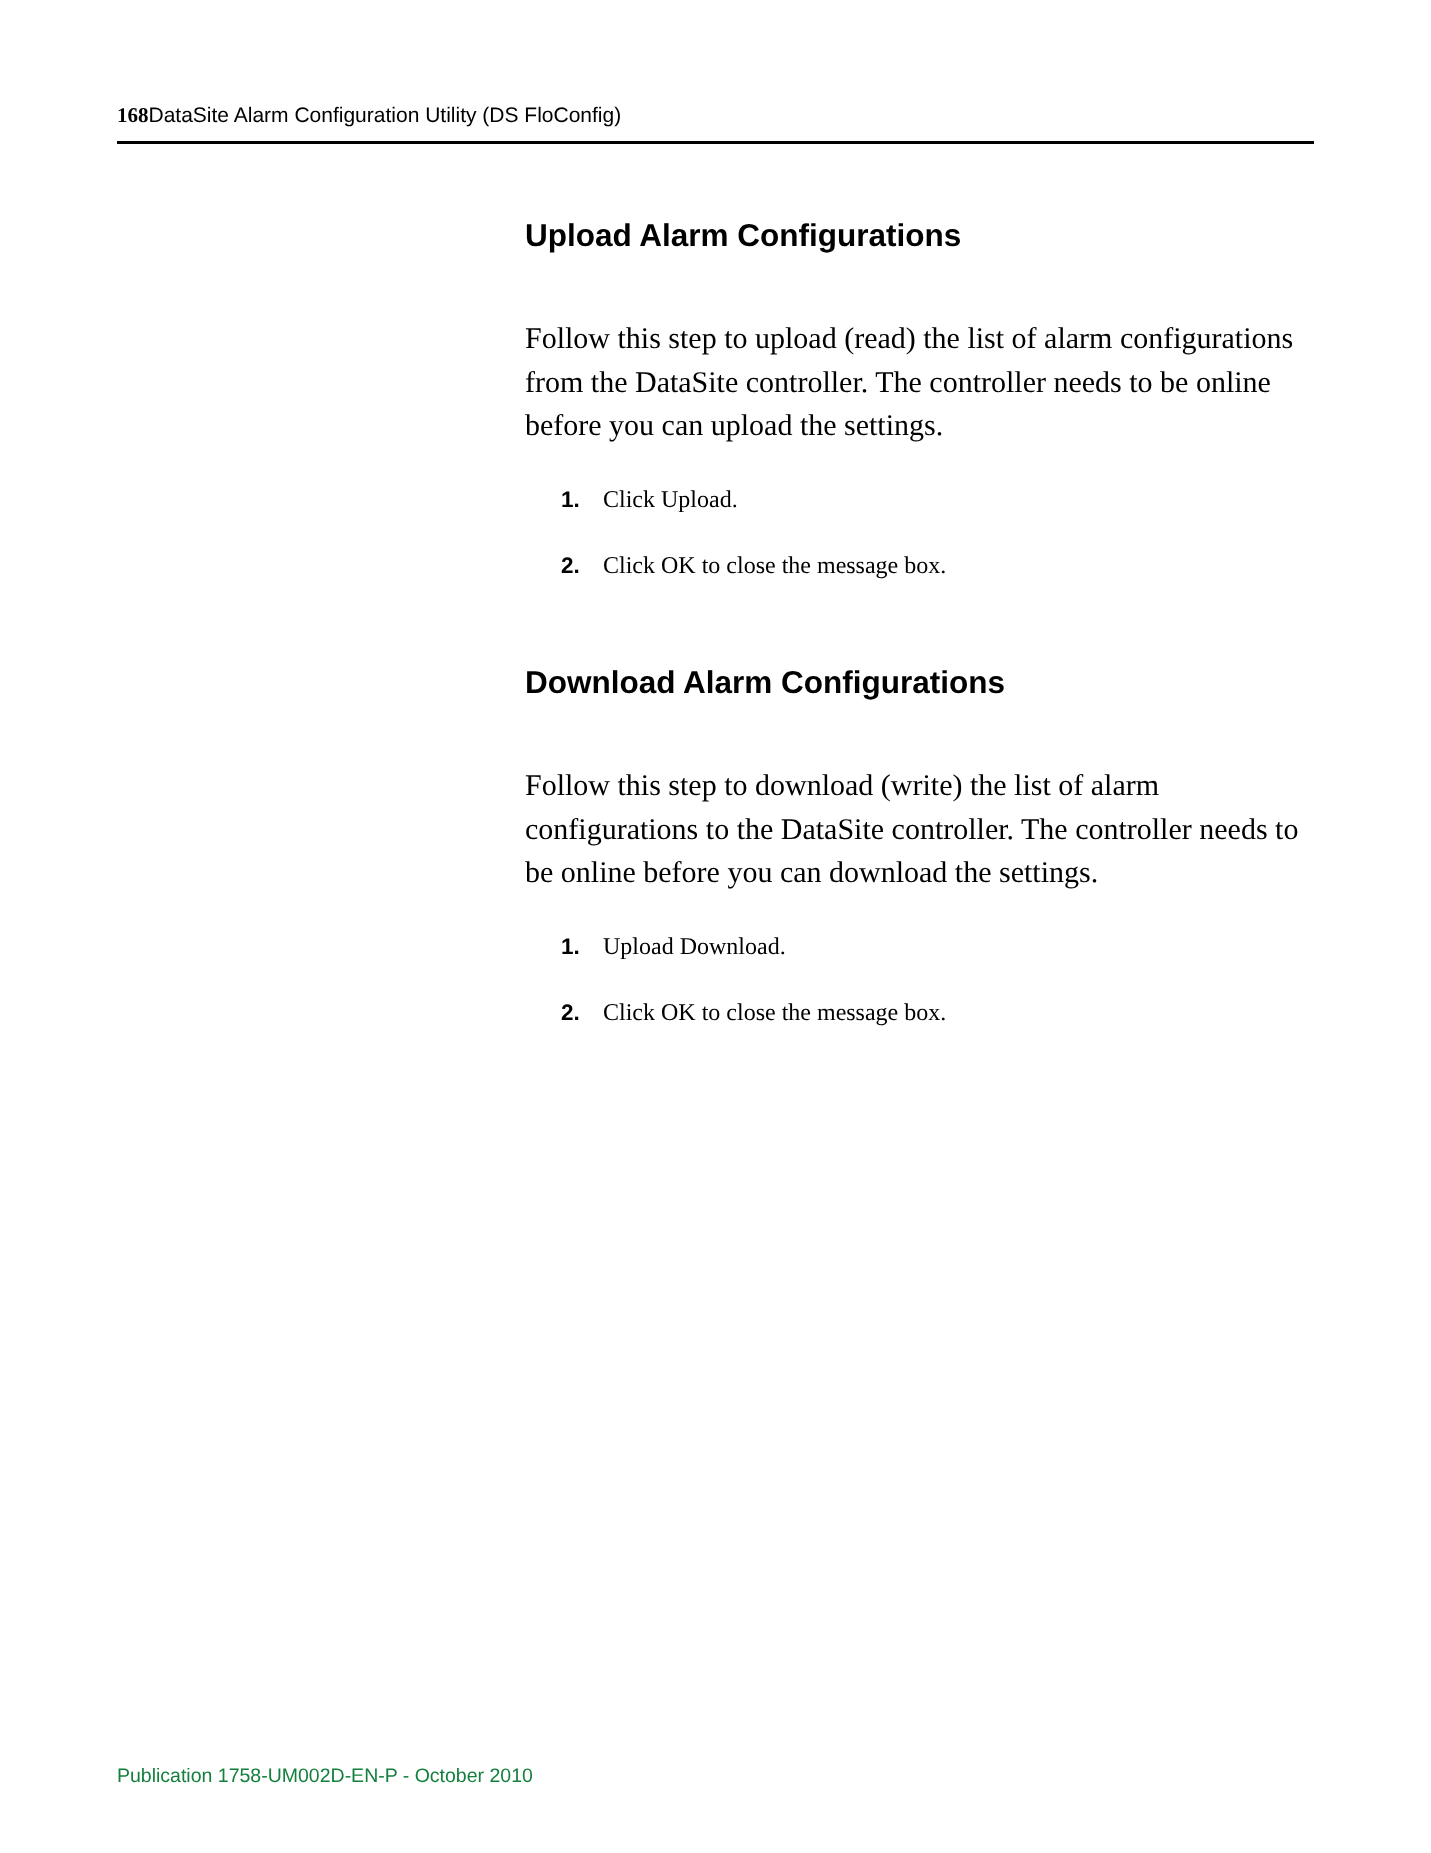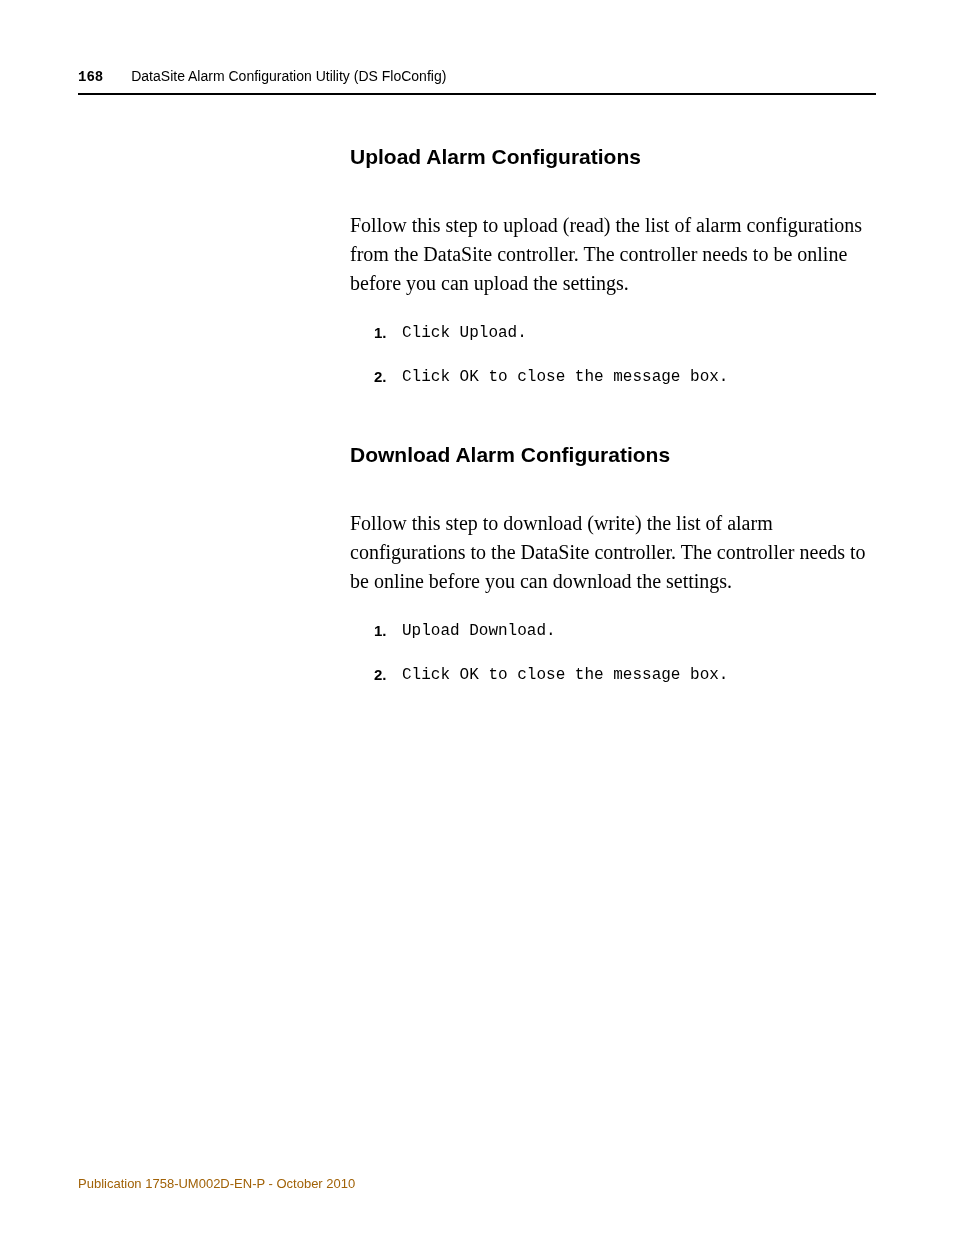"168" .page-number { font-family: Liberation Mono, monospace -> Liberation Serif, serif; margin-right: 28px -> none }
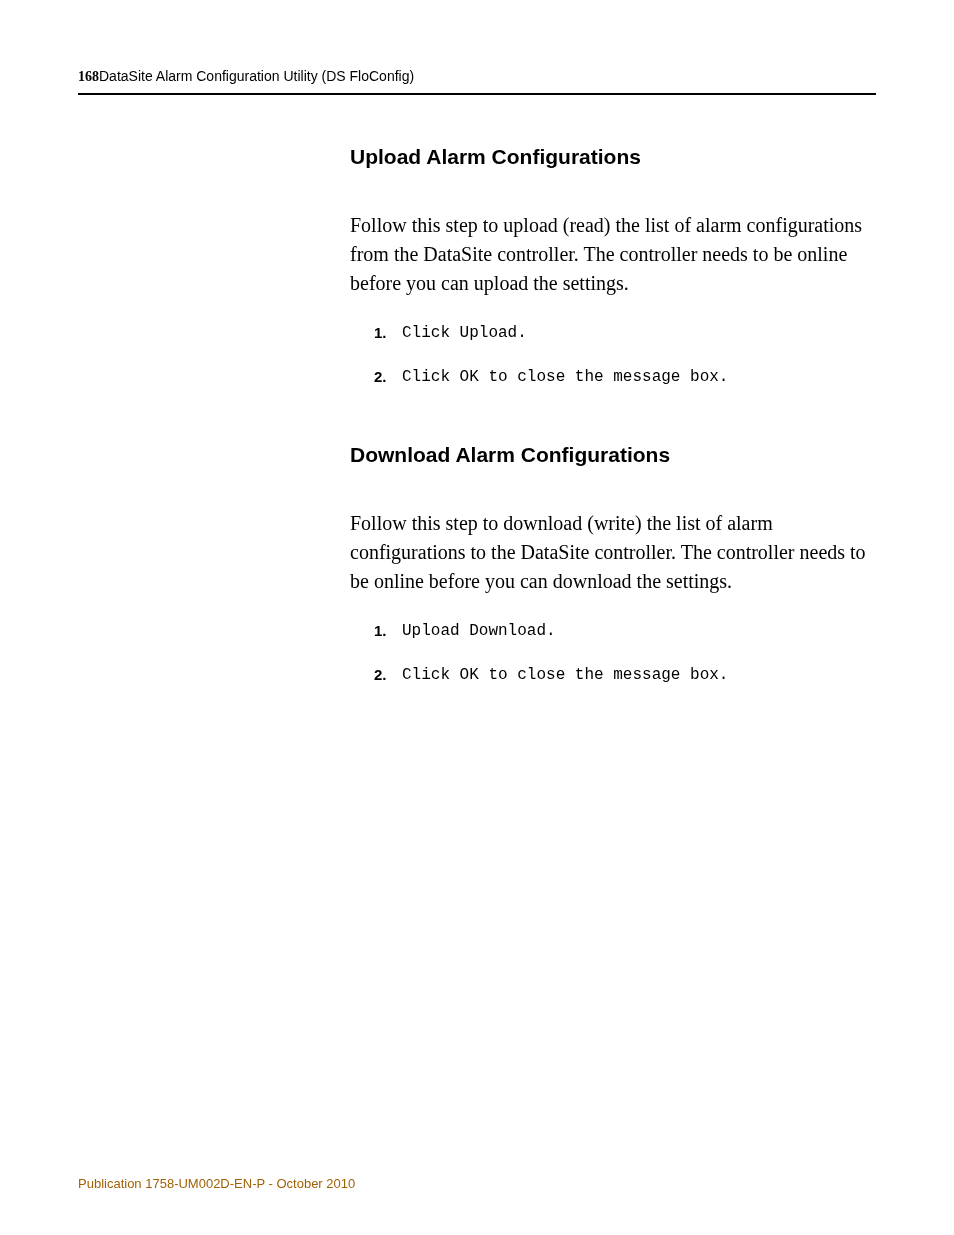"Click Upload." .list-text { font-family: Liberation Mono, monospace -> Liberation Serif, serif }
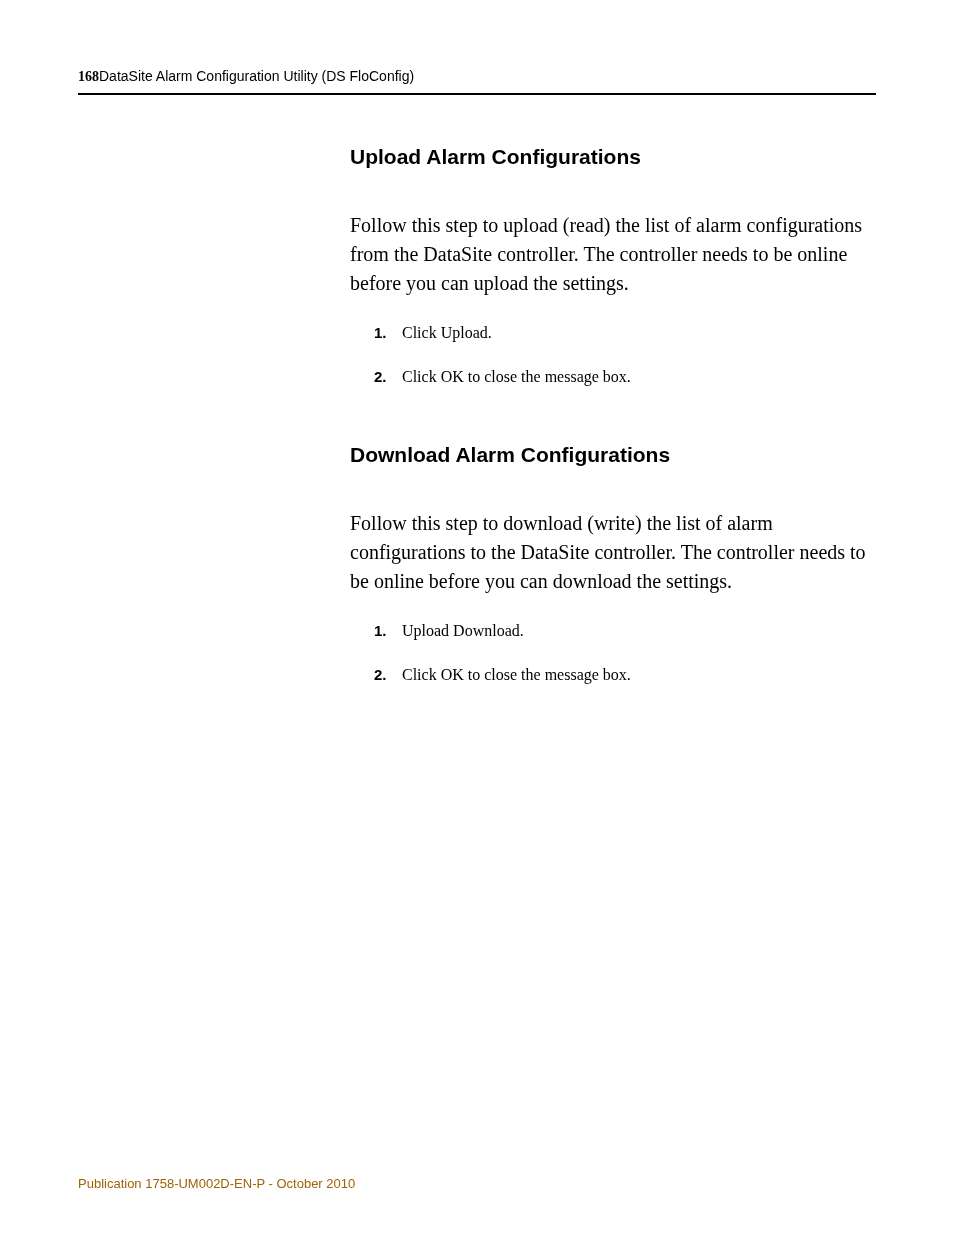"Publication 1758-UM002D-EN-P - October" .footer { color: #a16207 -> #15803d }
